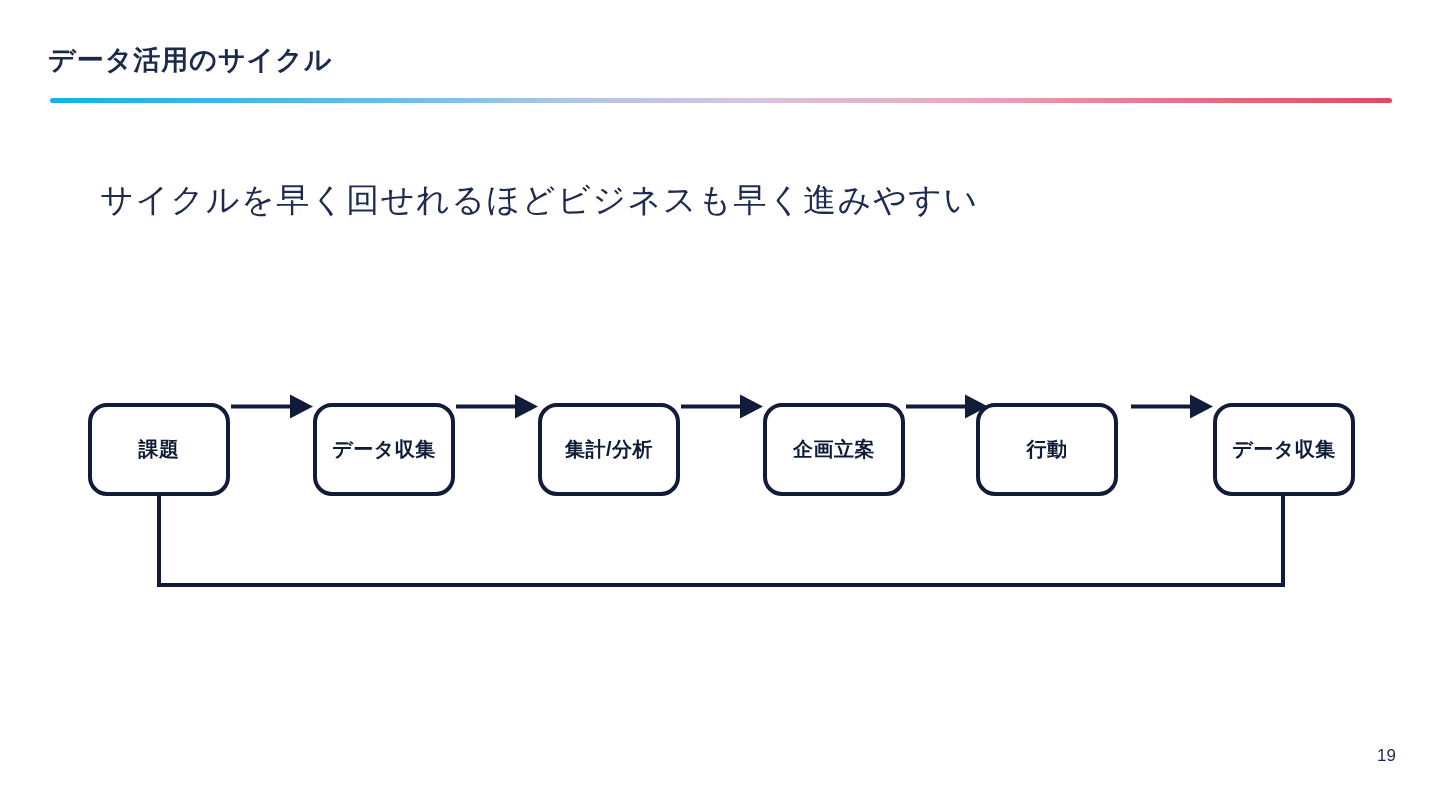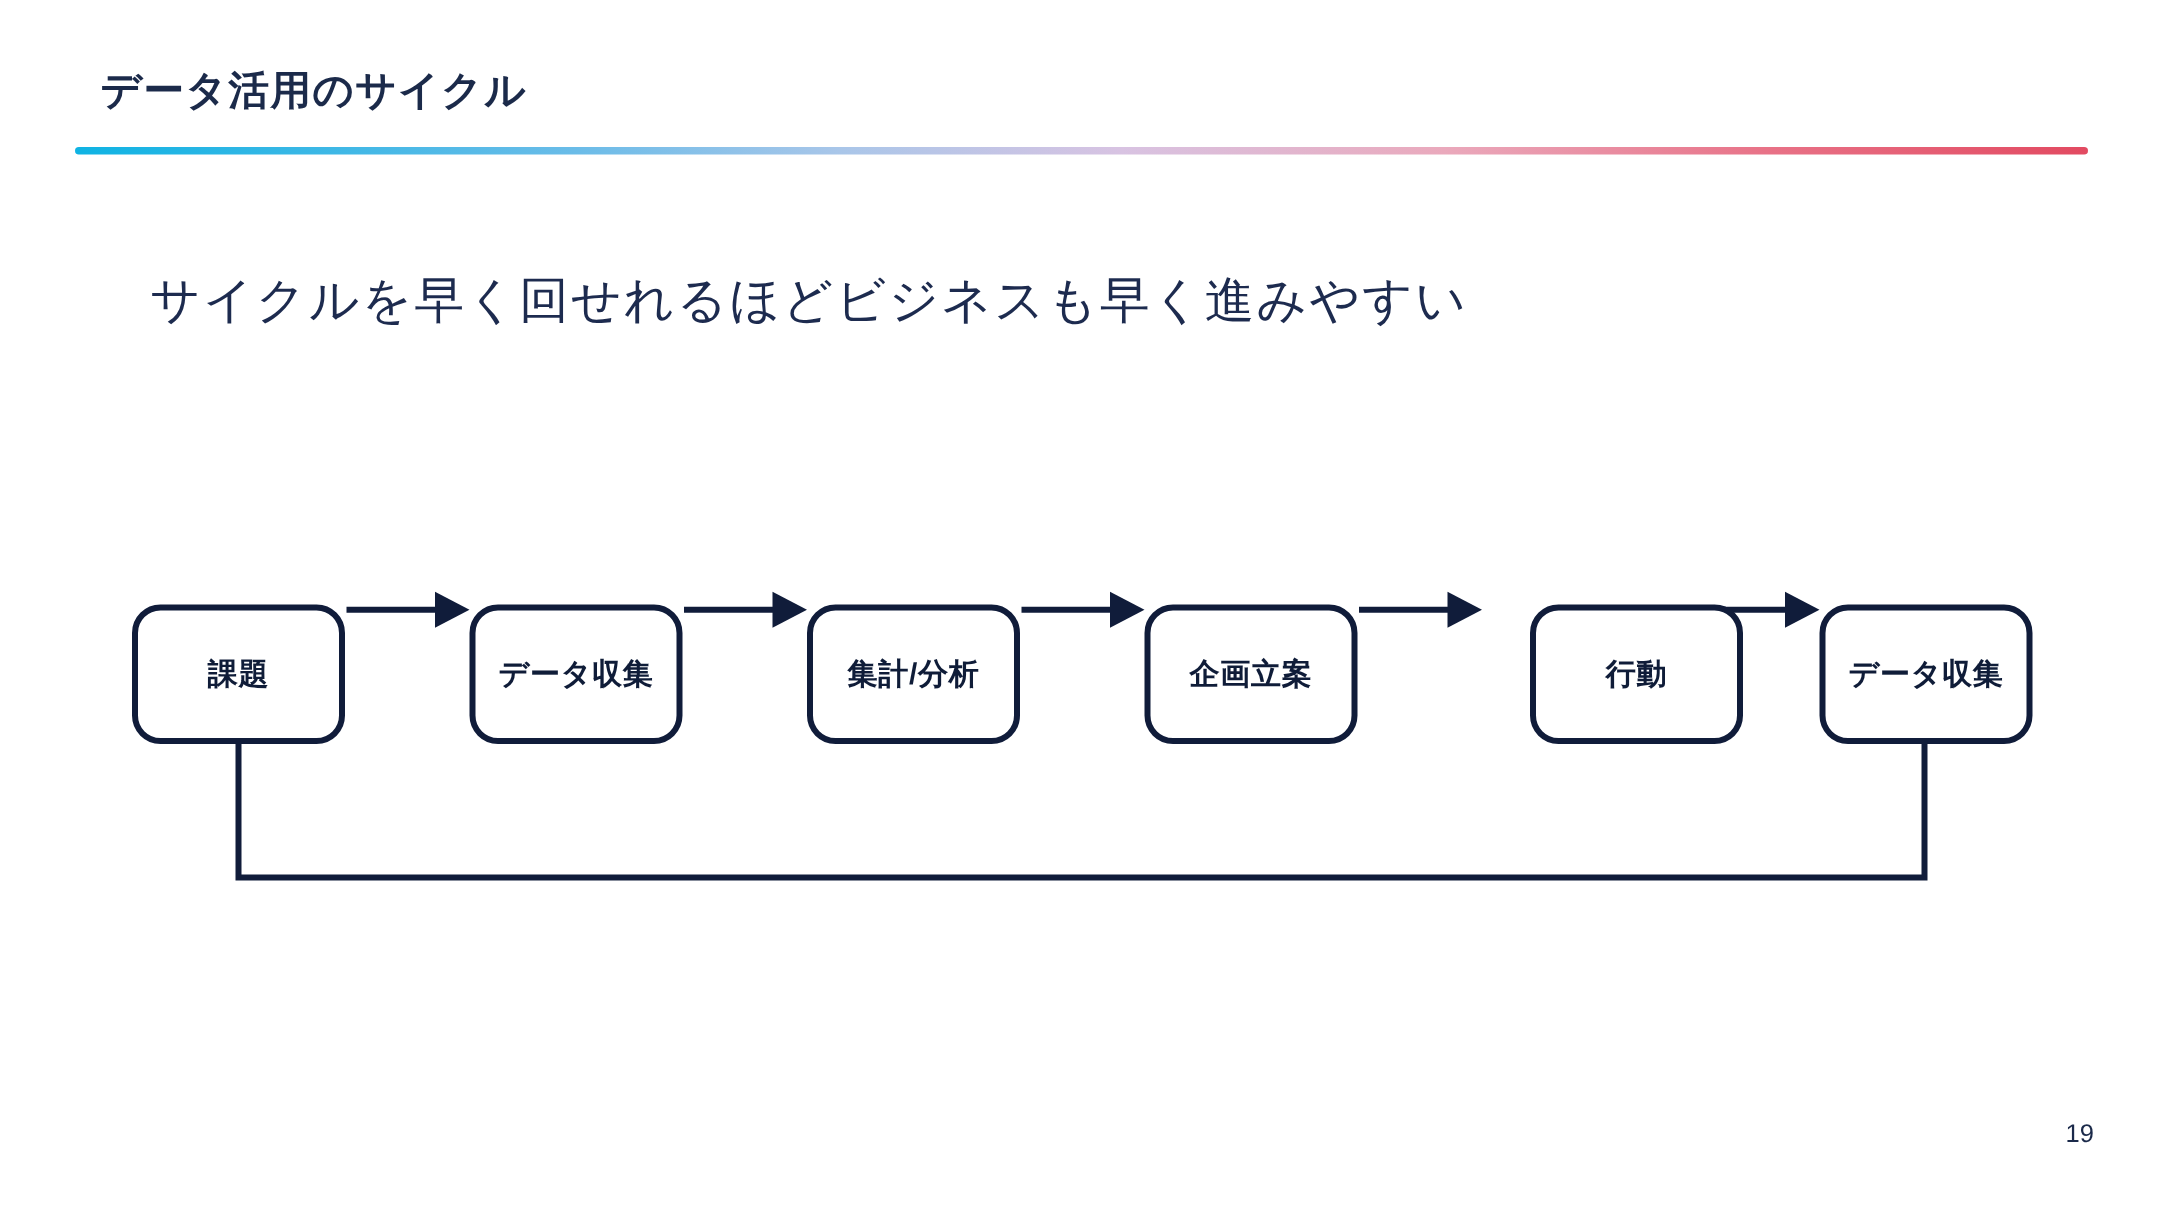"データ活用のサイクル" .slide-title { margin-left: 19px -> none }
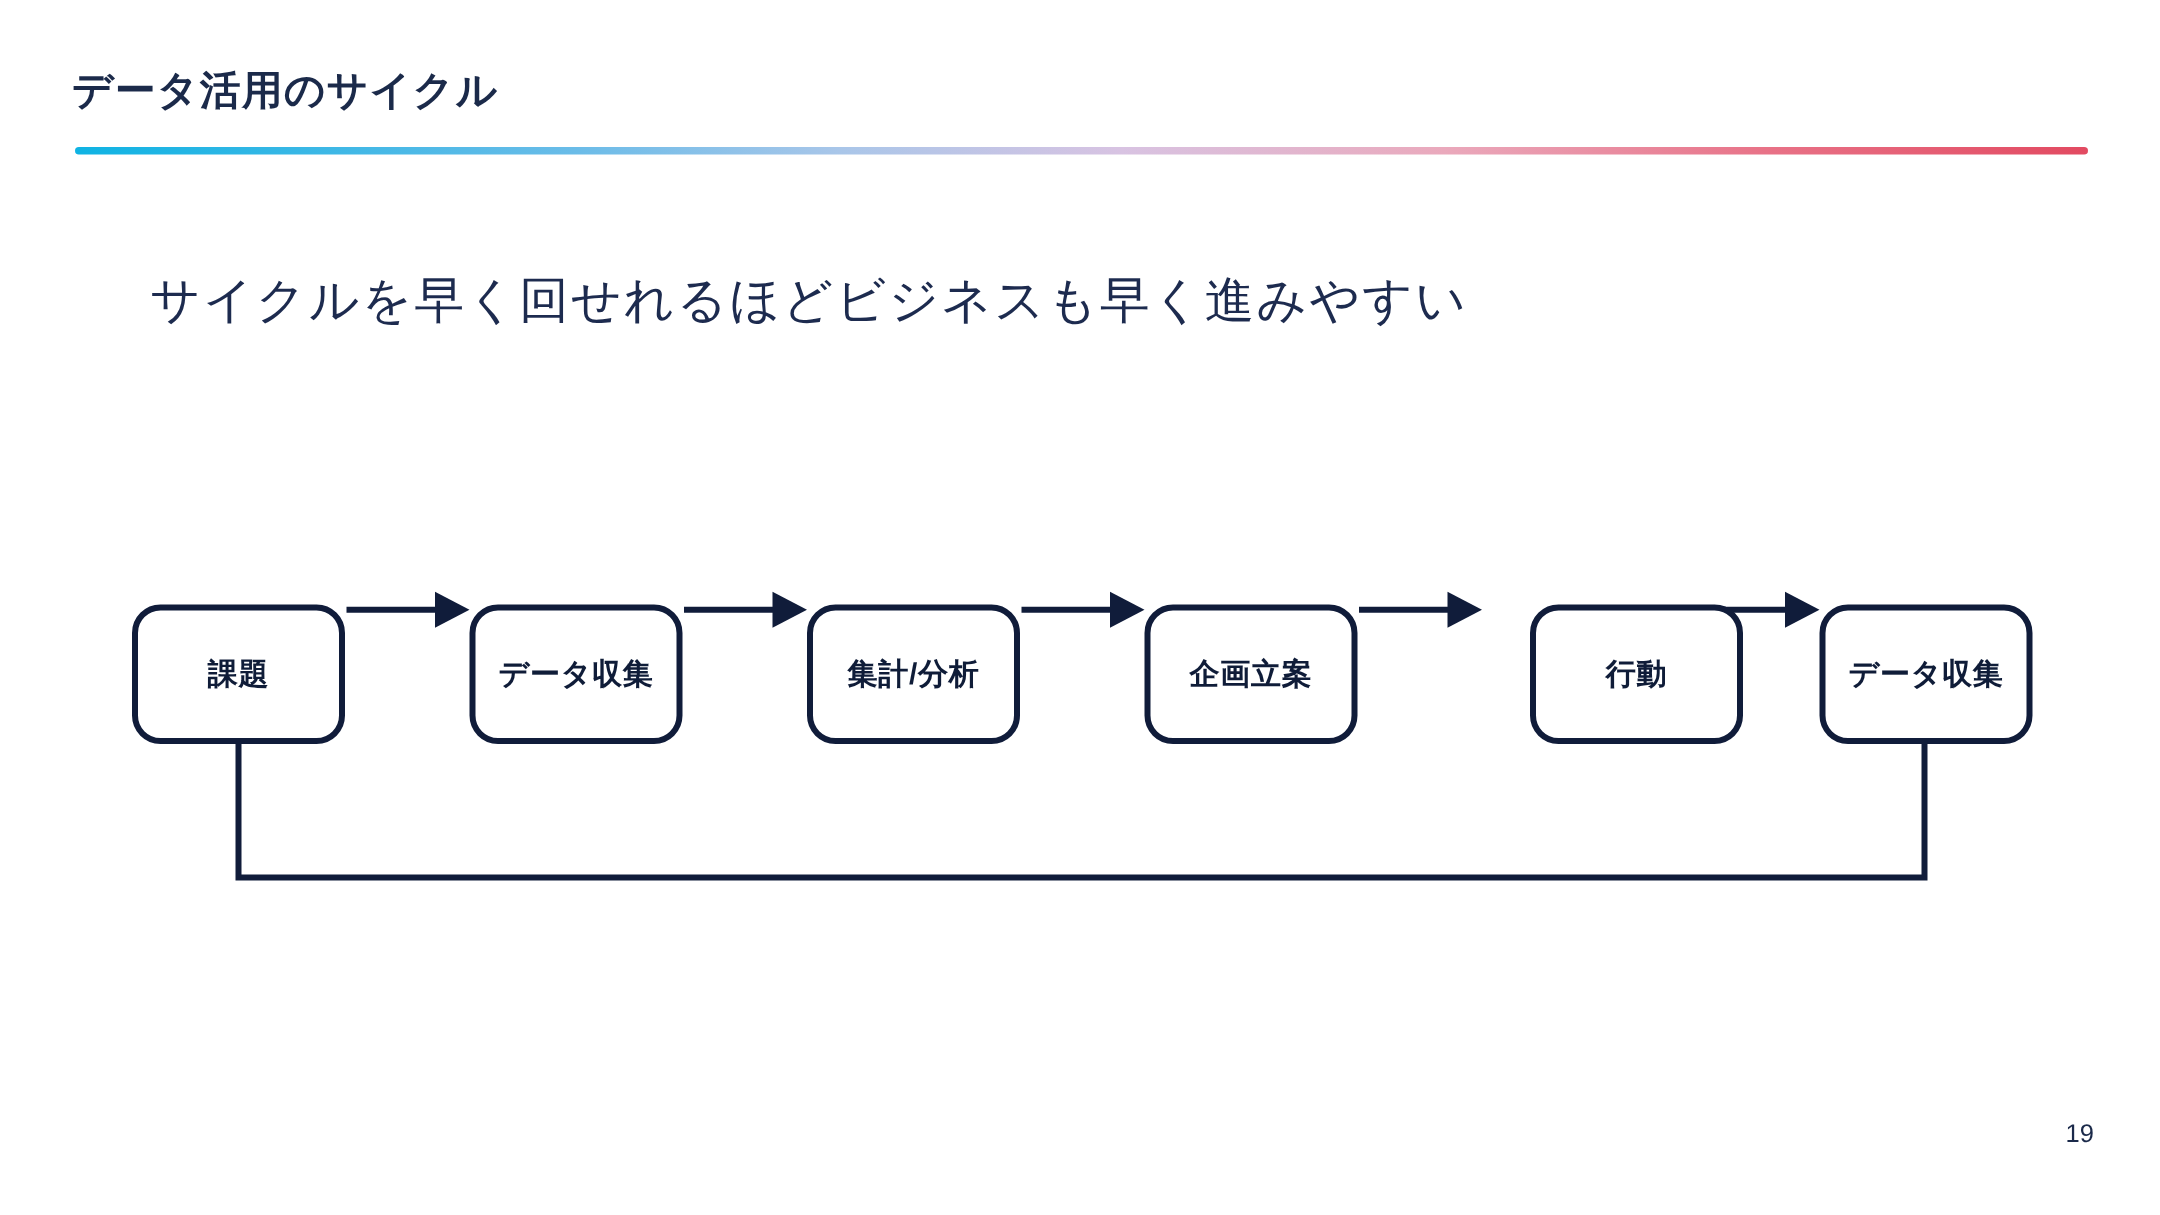"行動" .node-5 { left: 1020px -> 976px }
